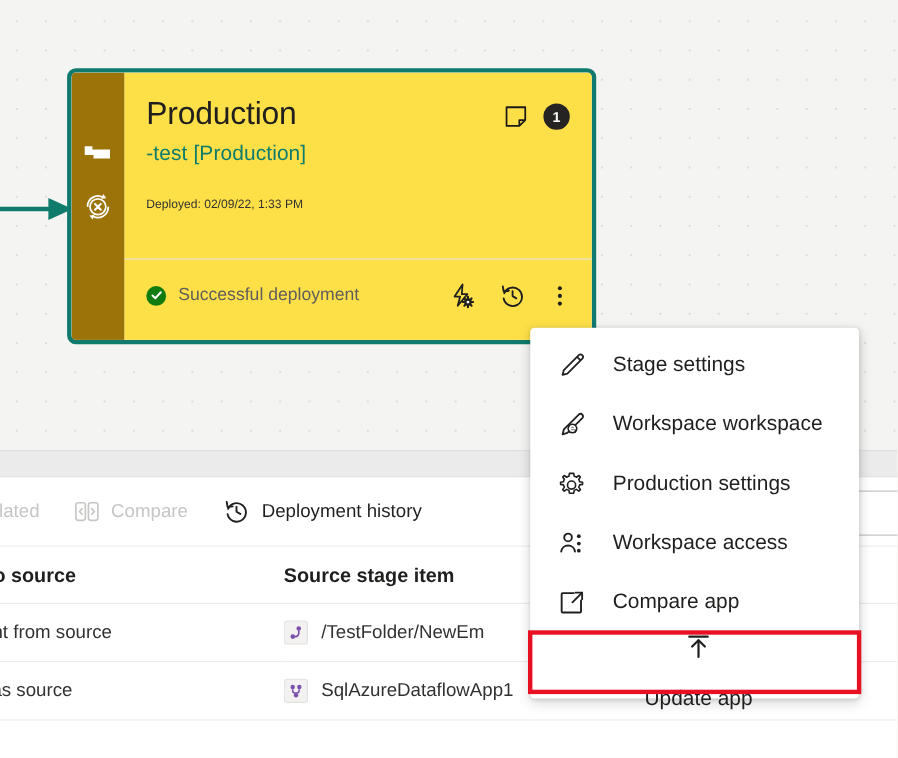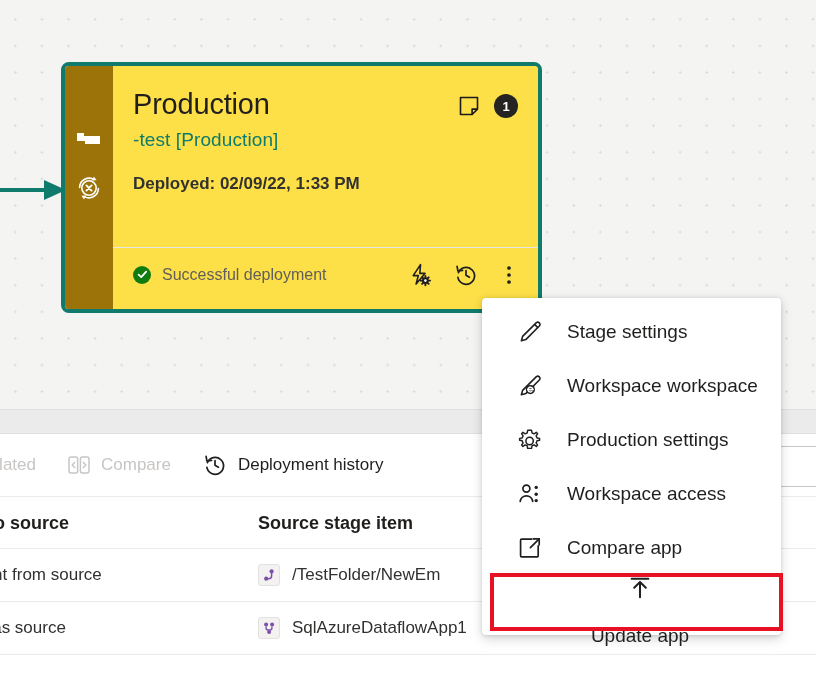"Deployed: 02/09/22, 1:33 PM" .card-deployed { font-size: 17px -> 11px; font-weight: bold -> none; margin-top: 23px -> 29px }
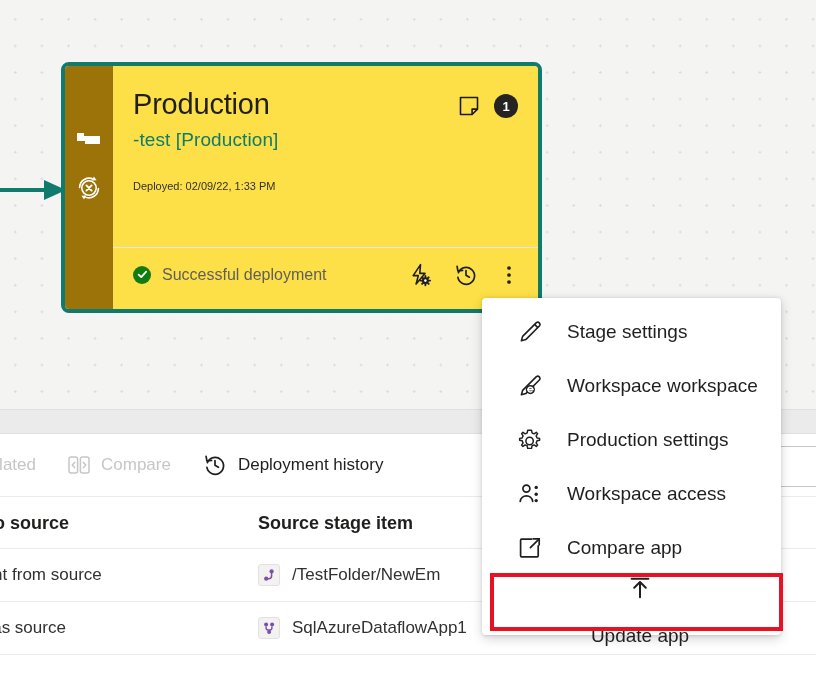"Successful deployment" .card-footer { height: 62px -> 74px }
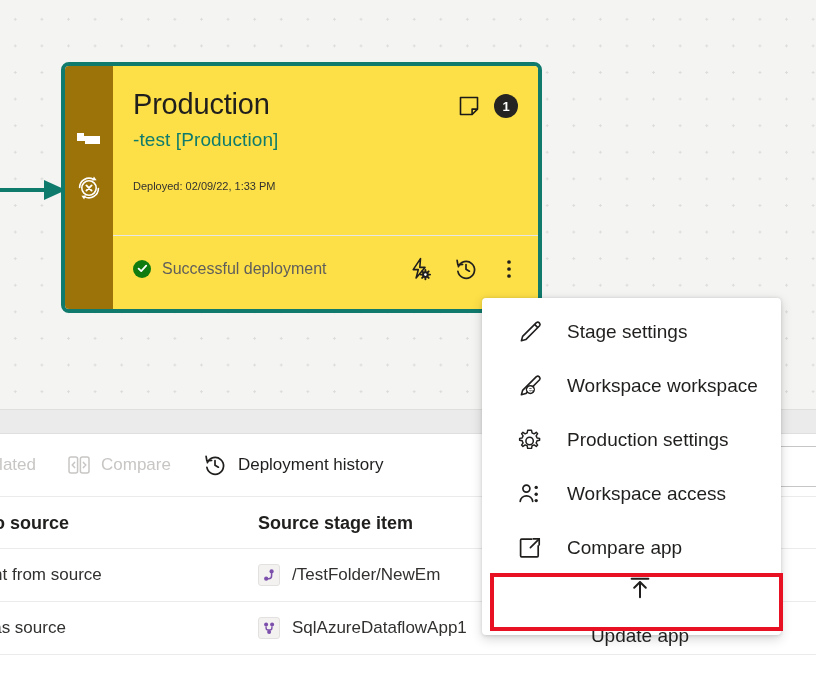"Stage settings" .context-menu { padding: 7px 0 6px 10px -> 7px 0 6px 0 }
